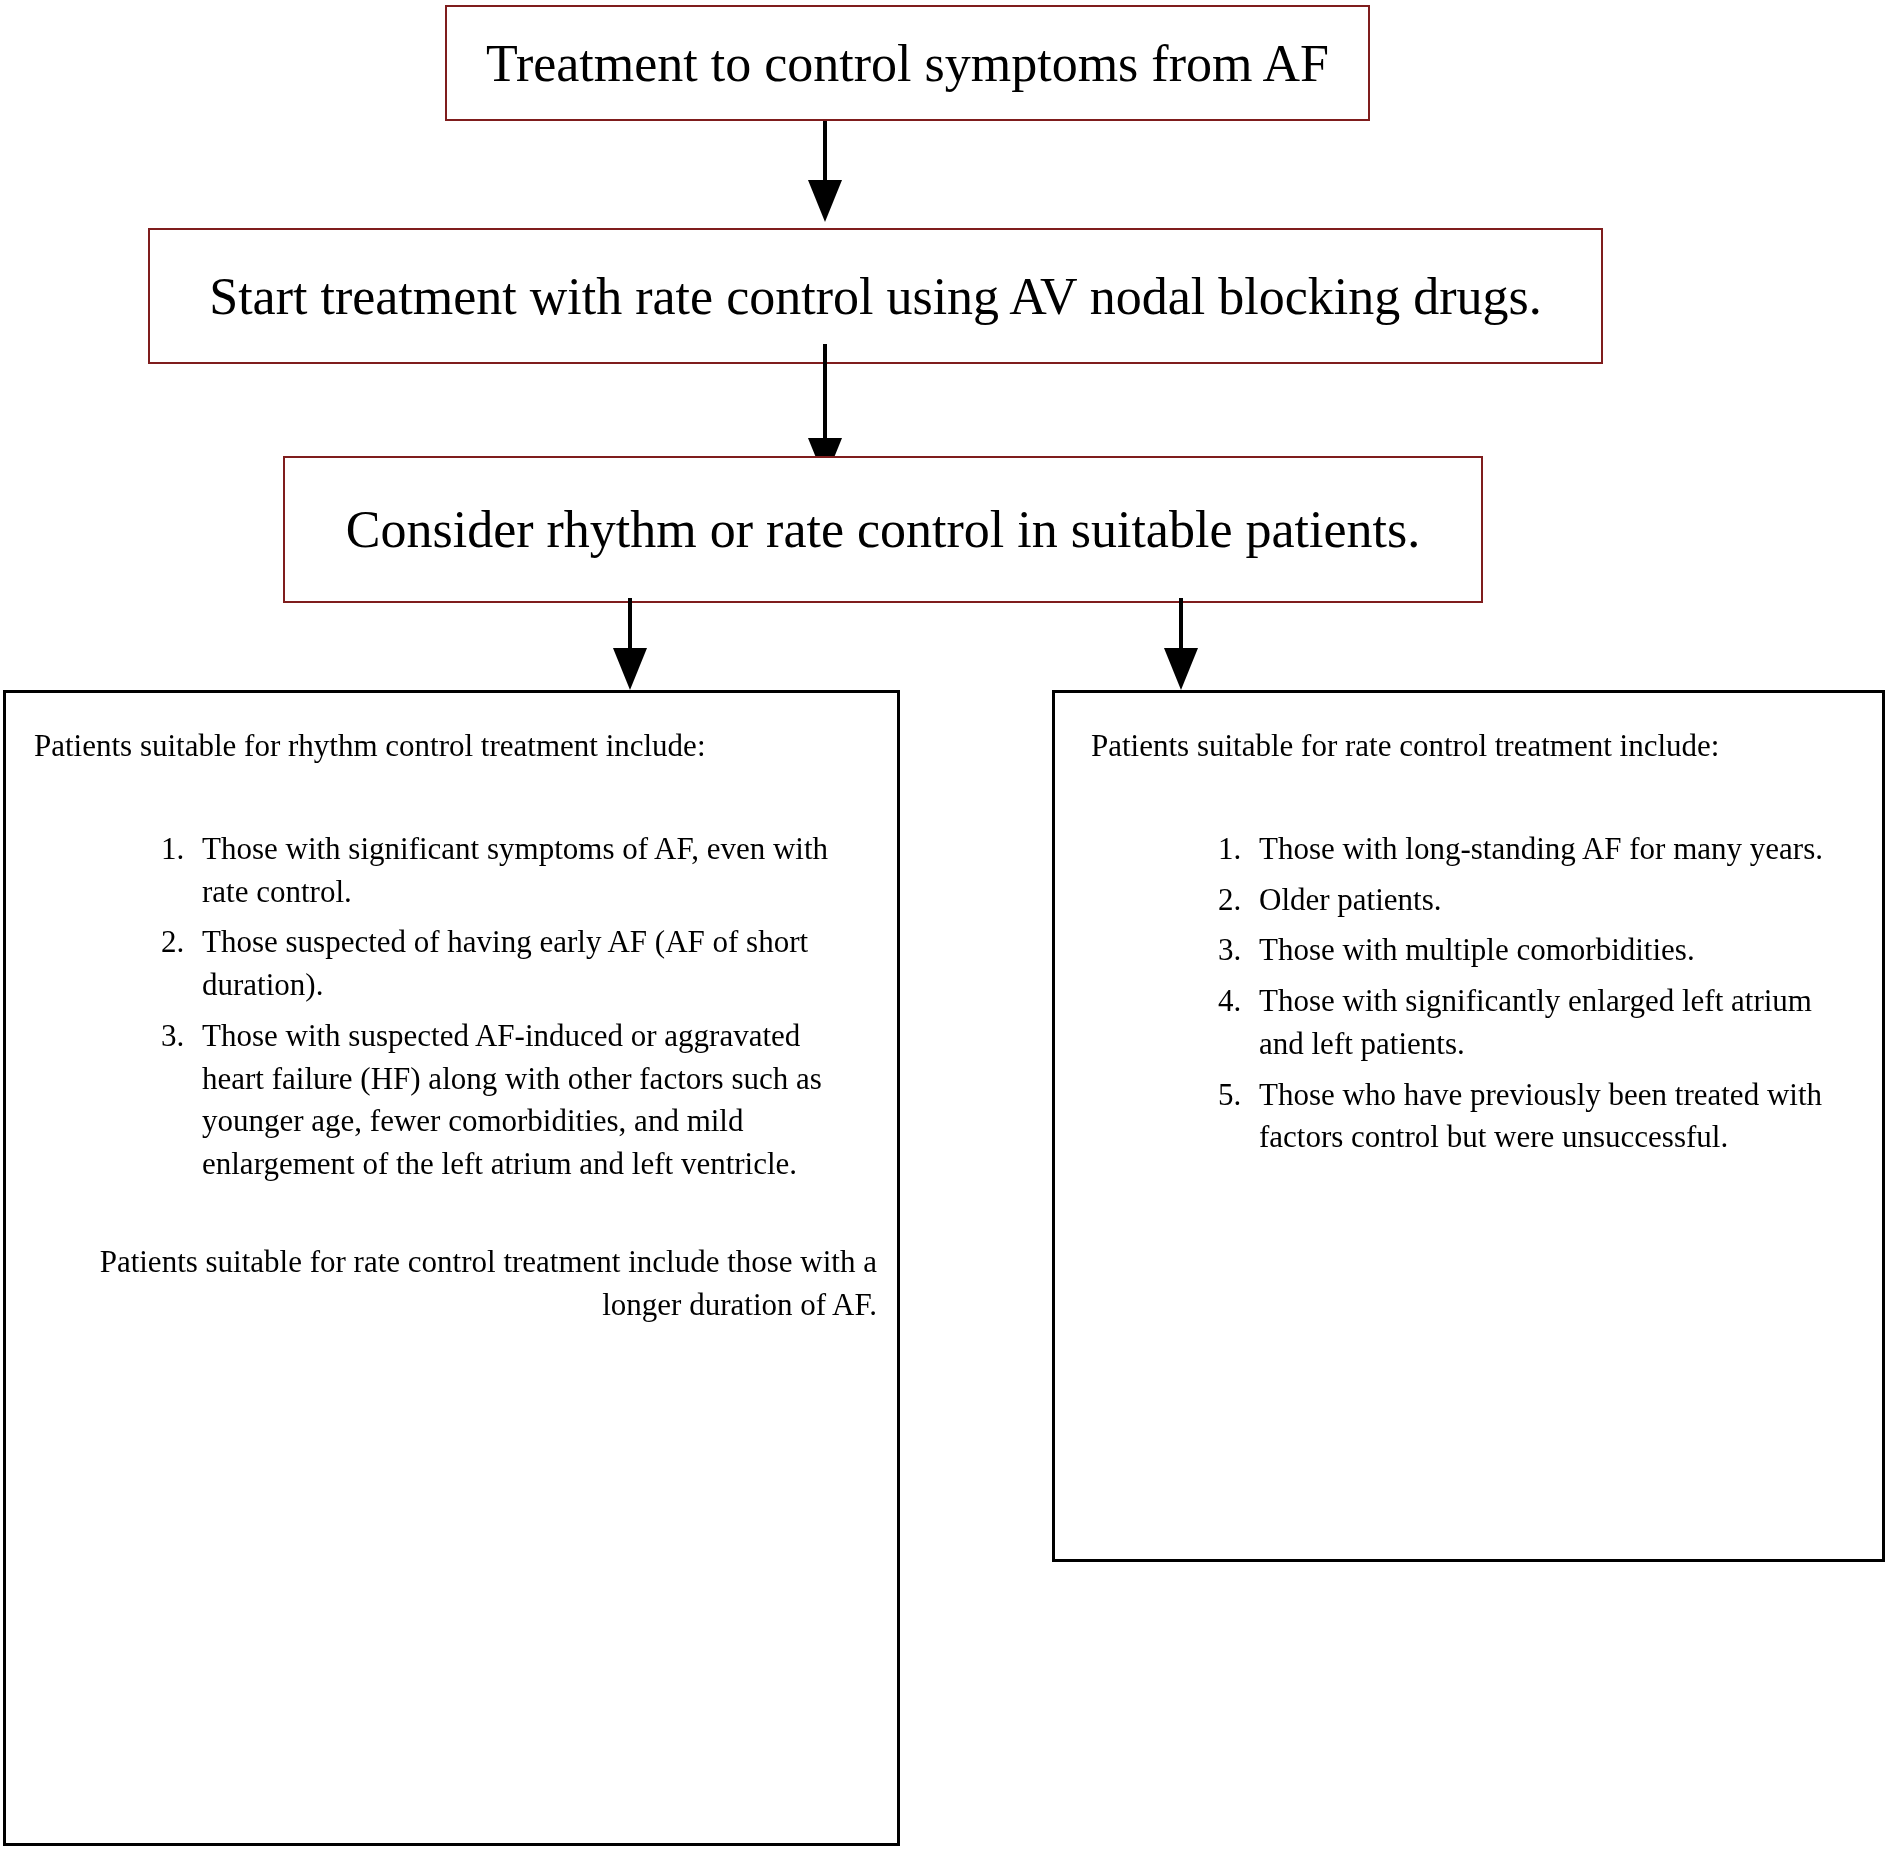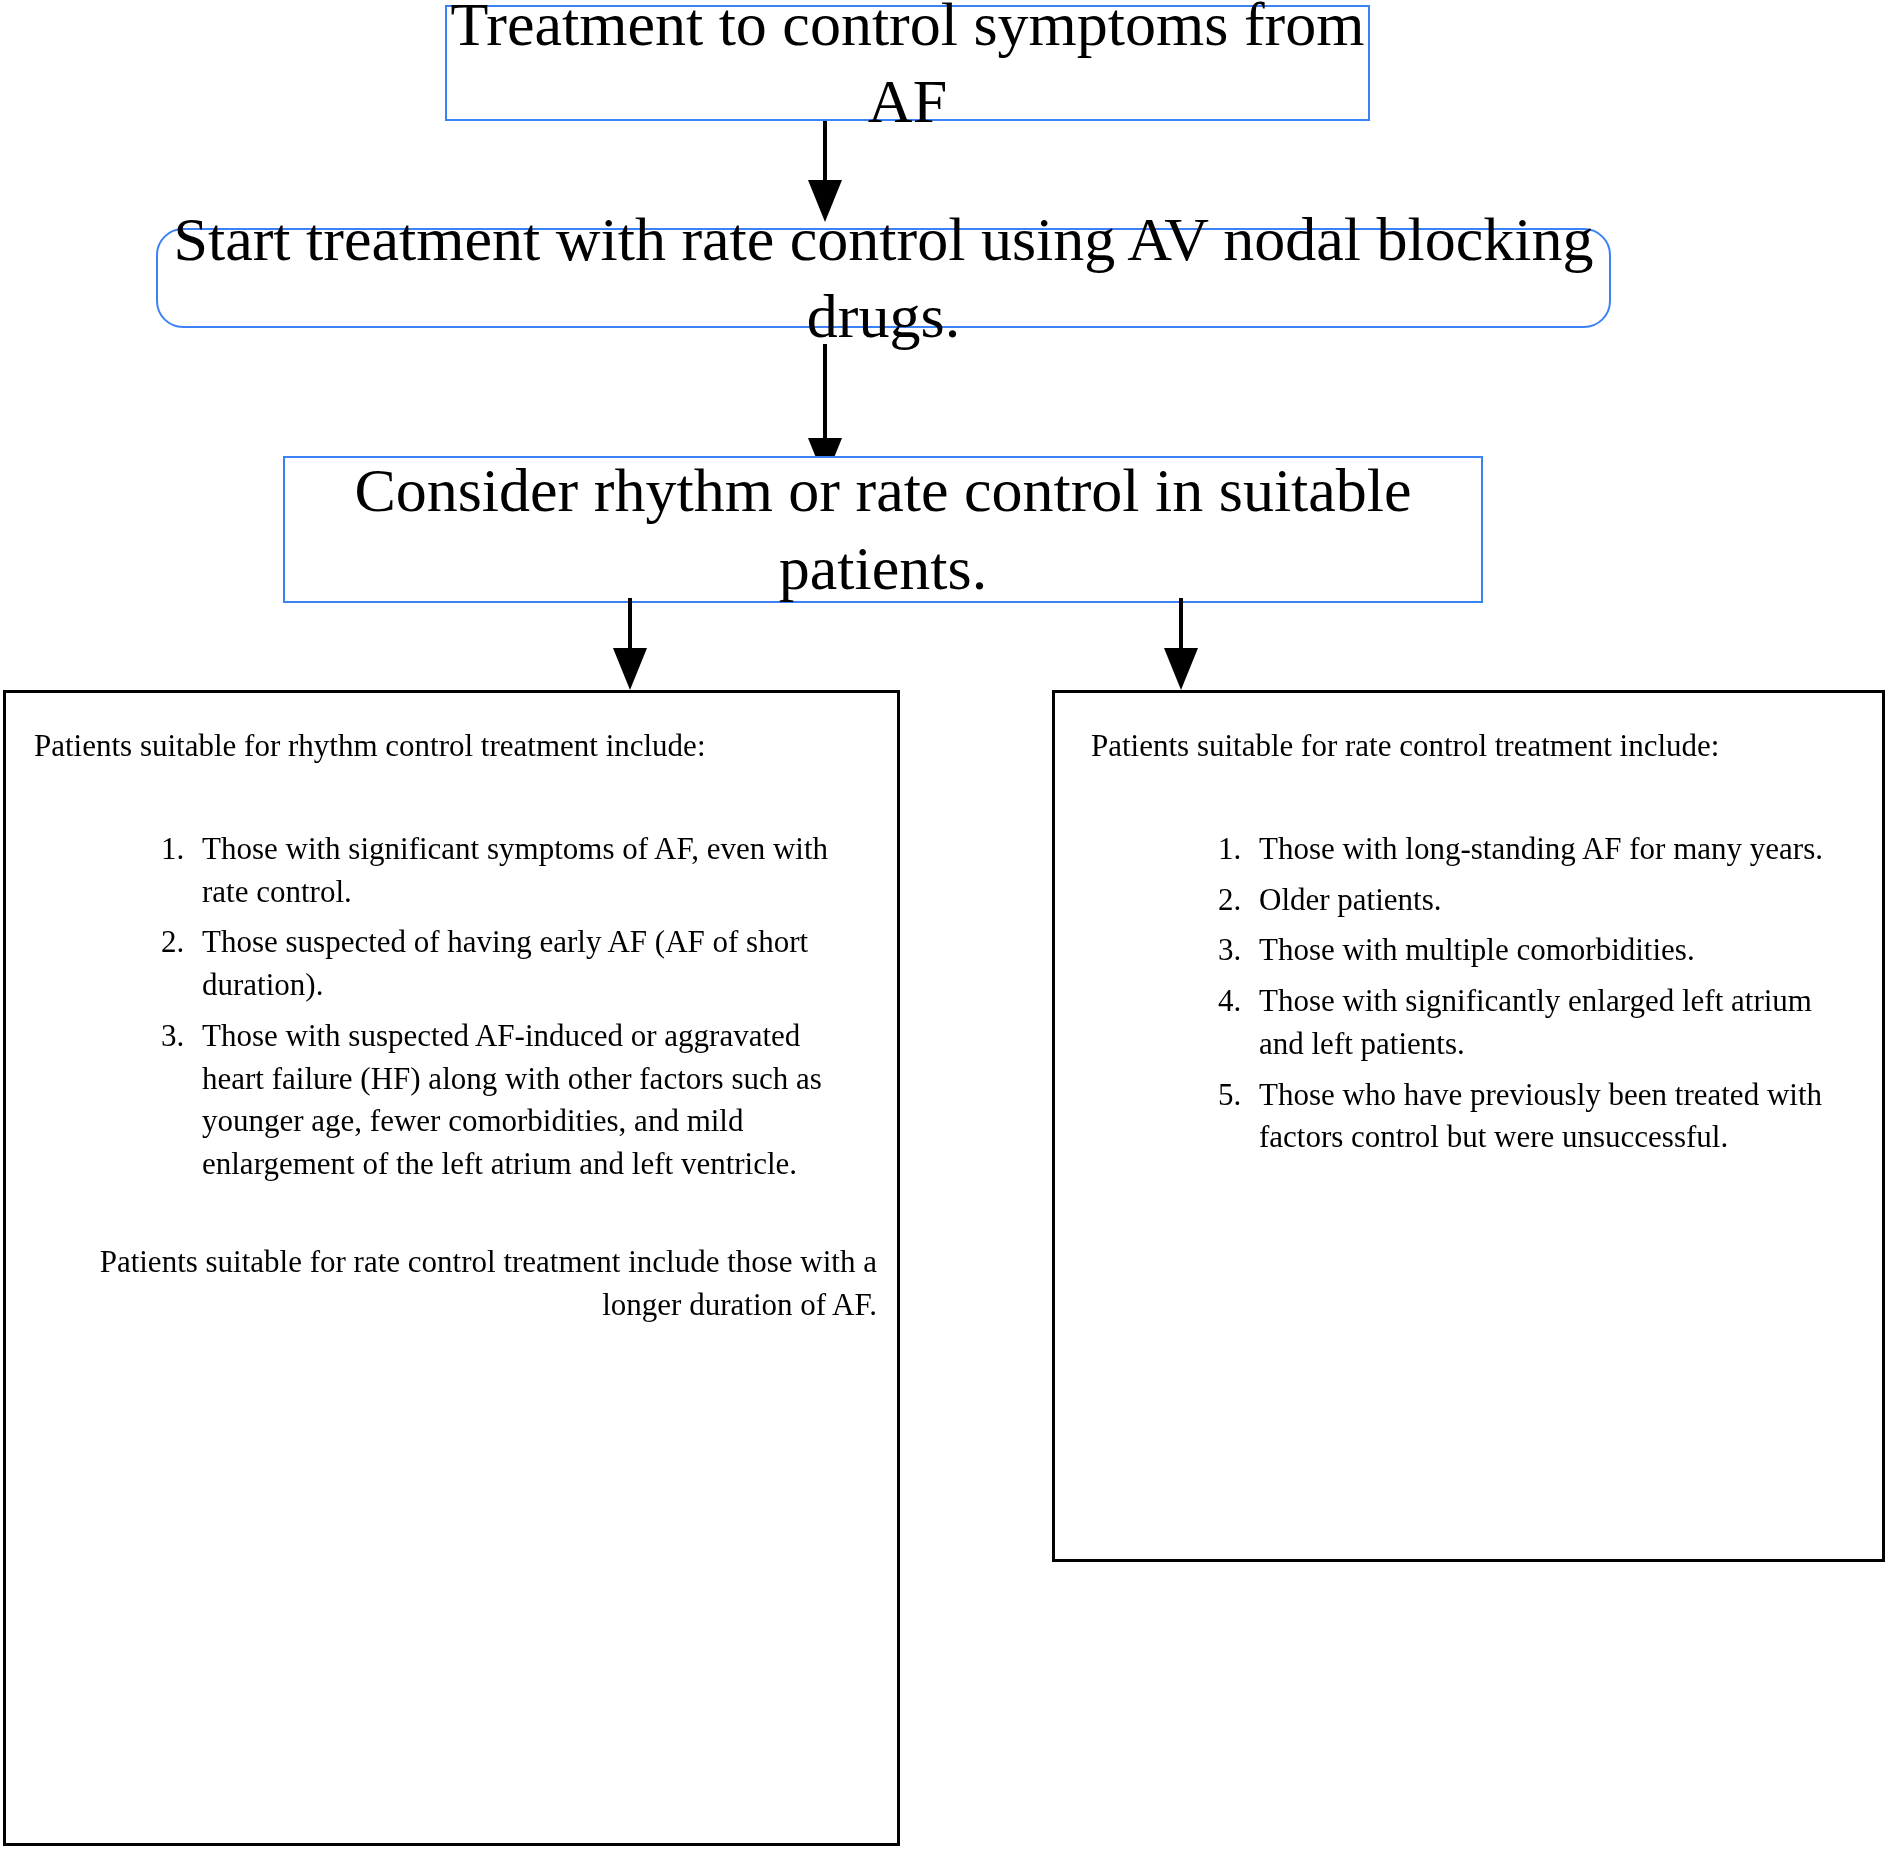"Treatment to control symptoms from" .hbox { border: 2px solid #3b82f6 -> 2px solid #7f1d1d; font-size: 62px -> 52px }
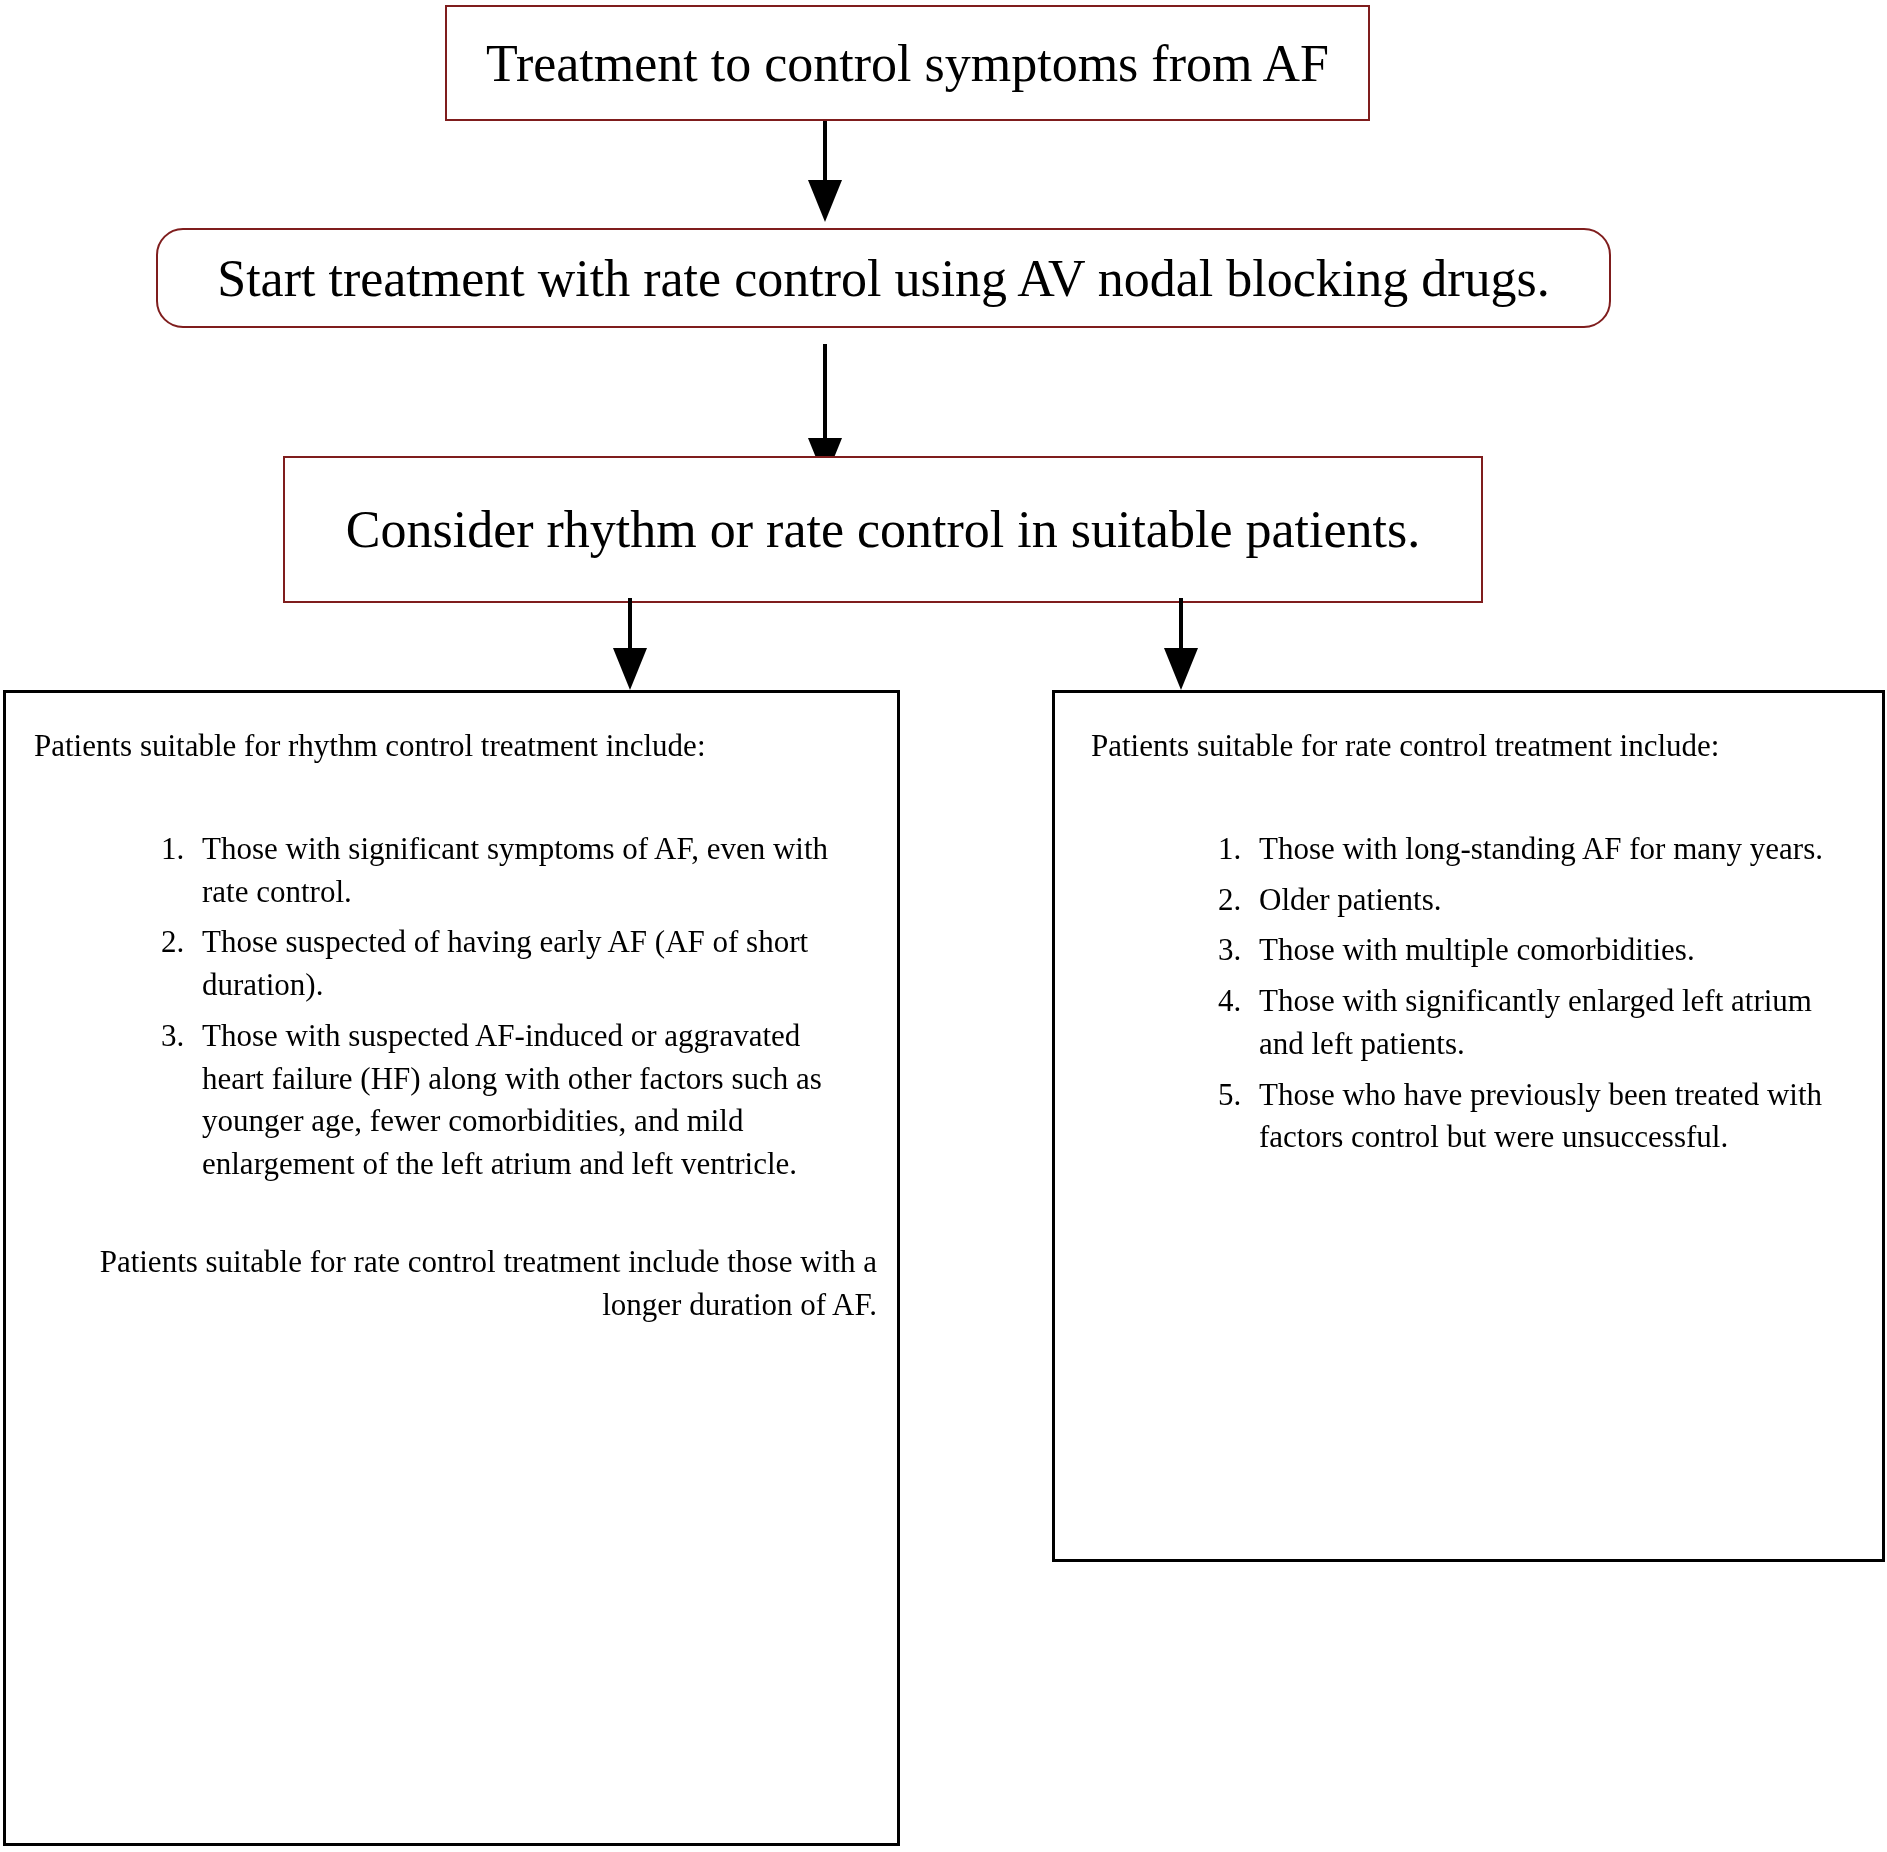"Start treatment with rate control" .box2 { border-radius: 27px -> none; height: 100px -> 136px; left: 156px -> 148px }
